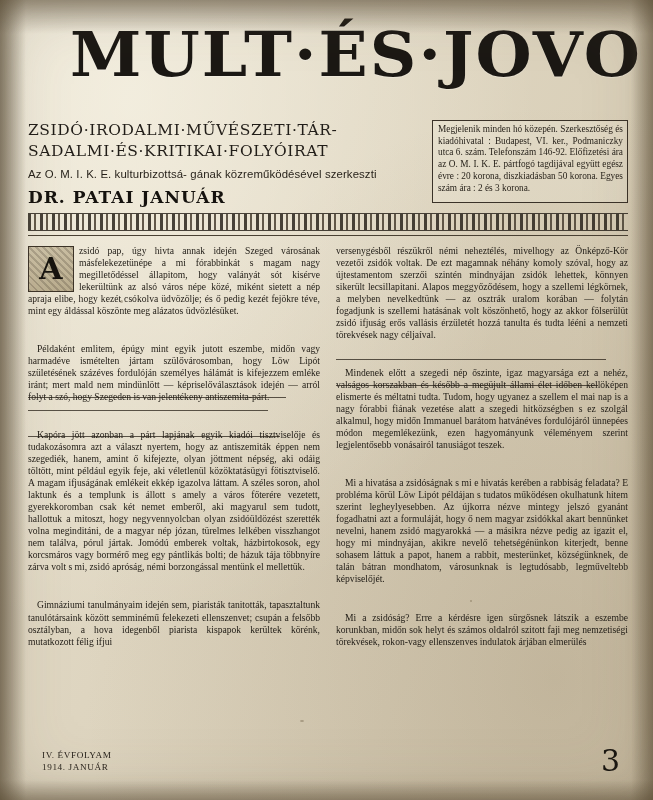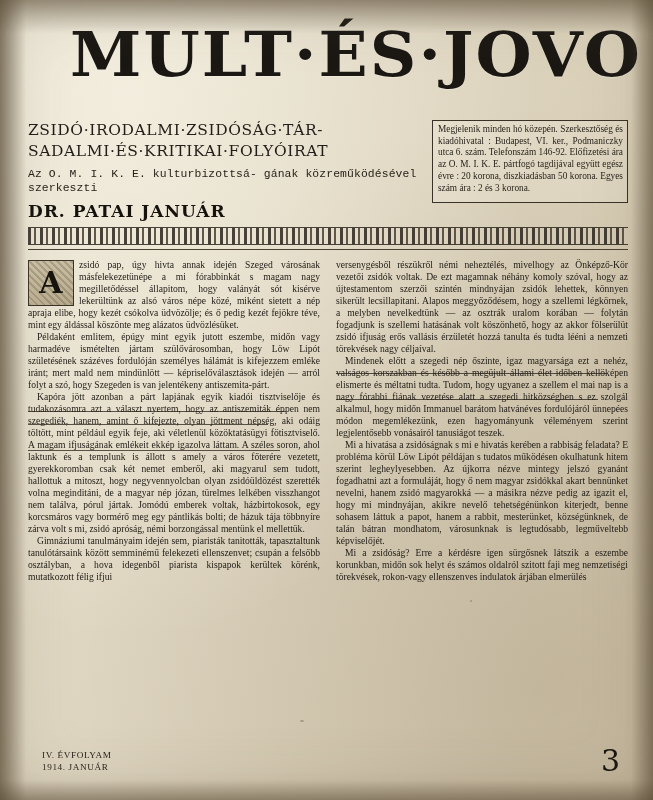"ZSIDÓ·IRODALMI·ZSIDÓSÁG·TÁR-" div.subtitle { text: ZSIDÓSÁG -> MŰVÉSZETI }
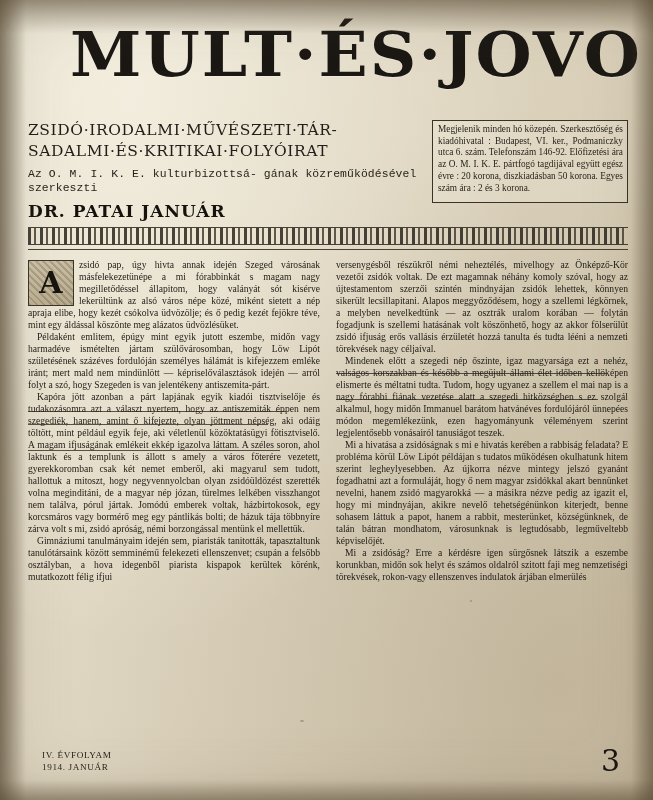"Az O. M. I. K." .credit { font-family: Liberation Mono, monospace -> Liberation Sans, sans-serif }
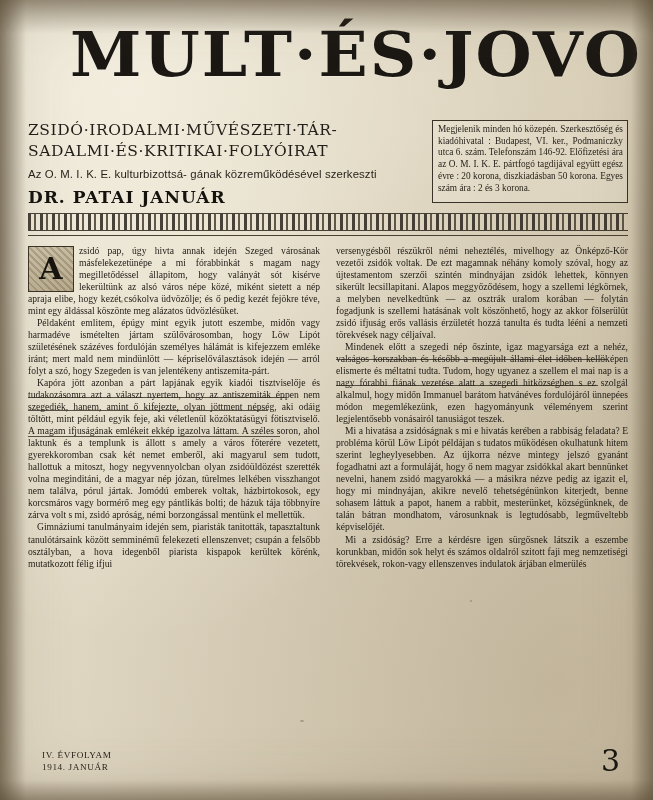"Példaként emlitem, épúgy mint egyik" .col p + p { margin-top: none -> 26px }
